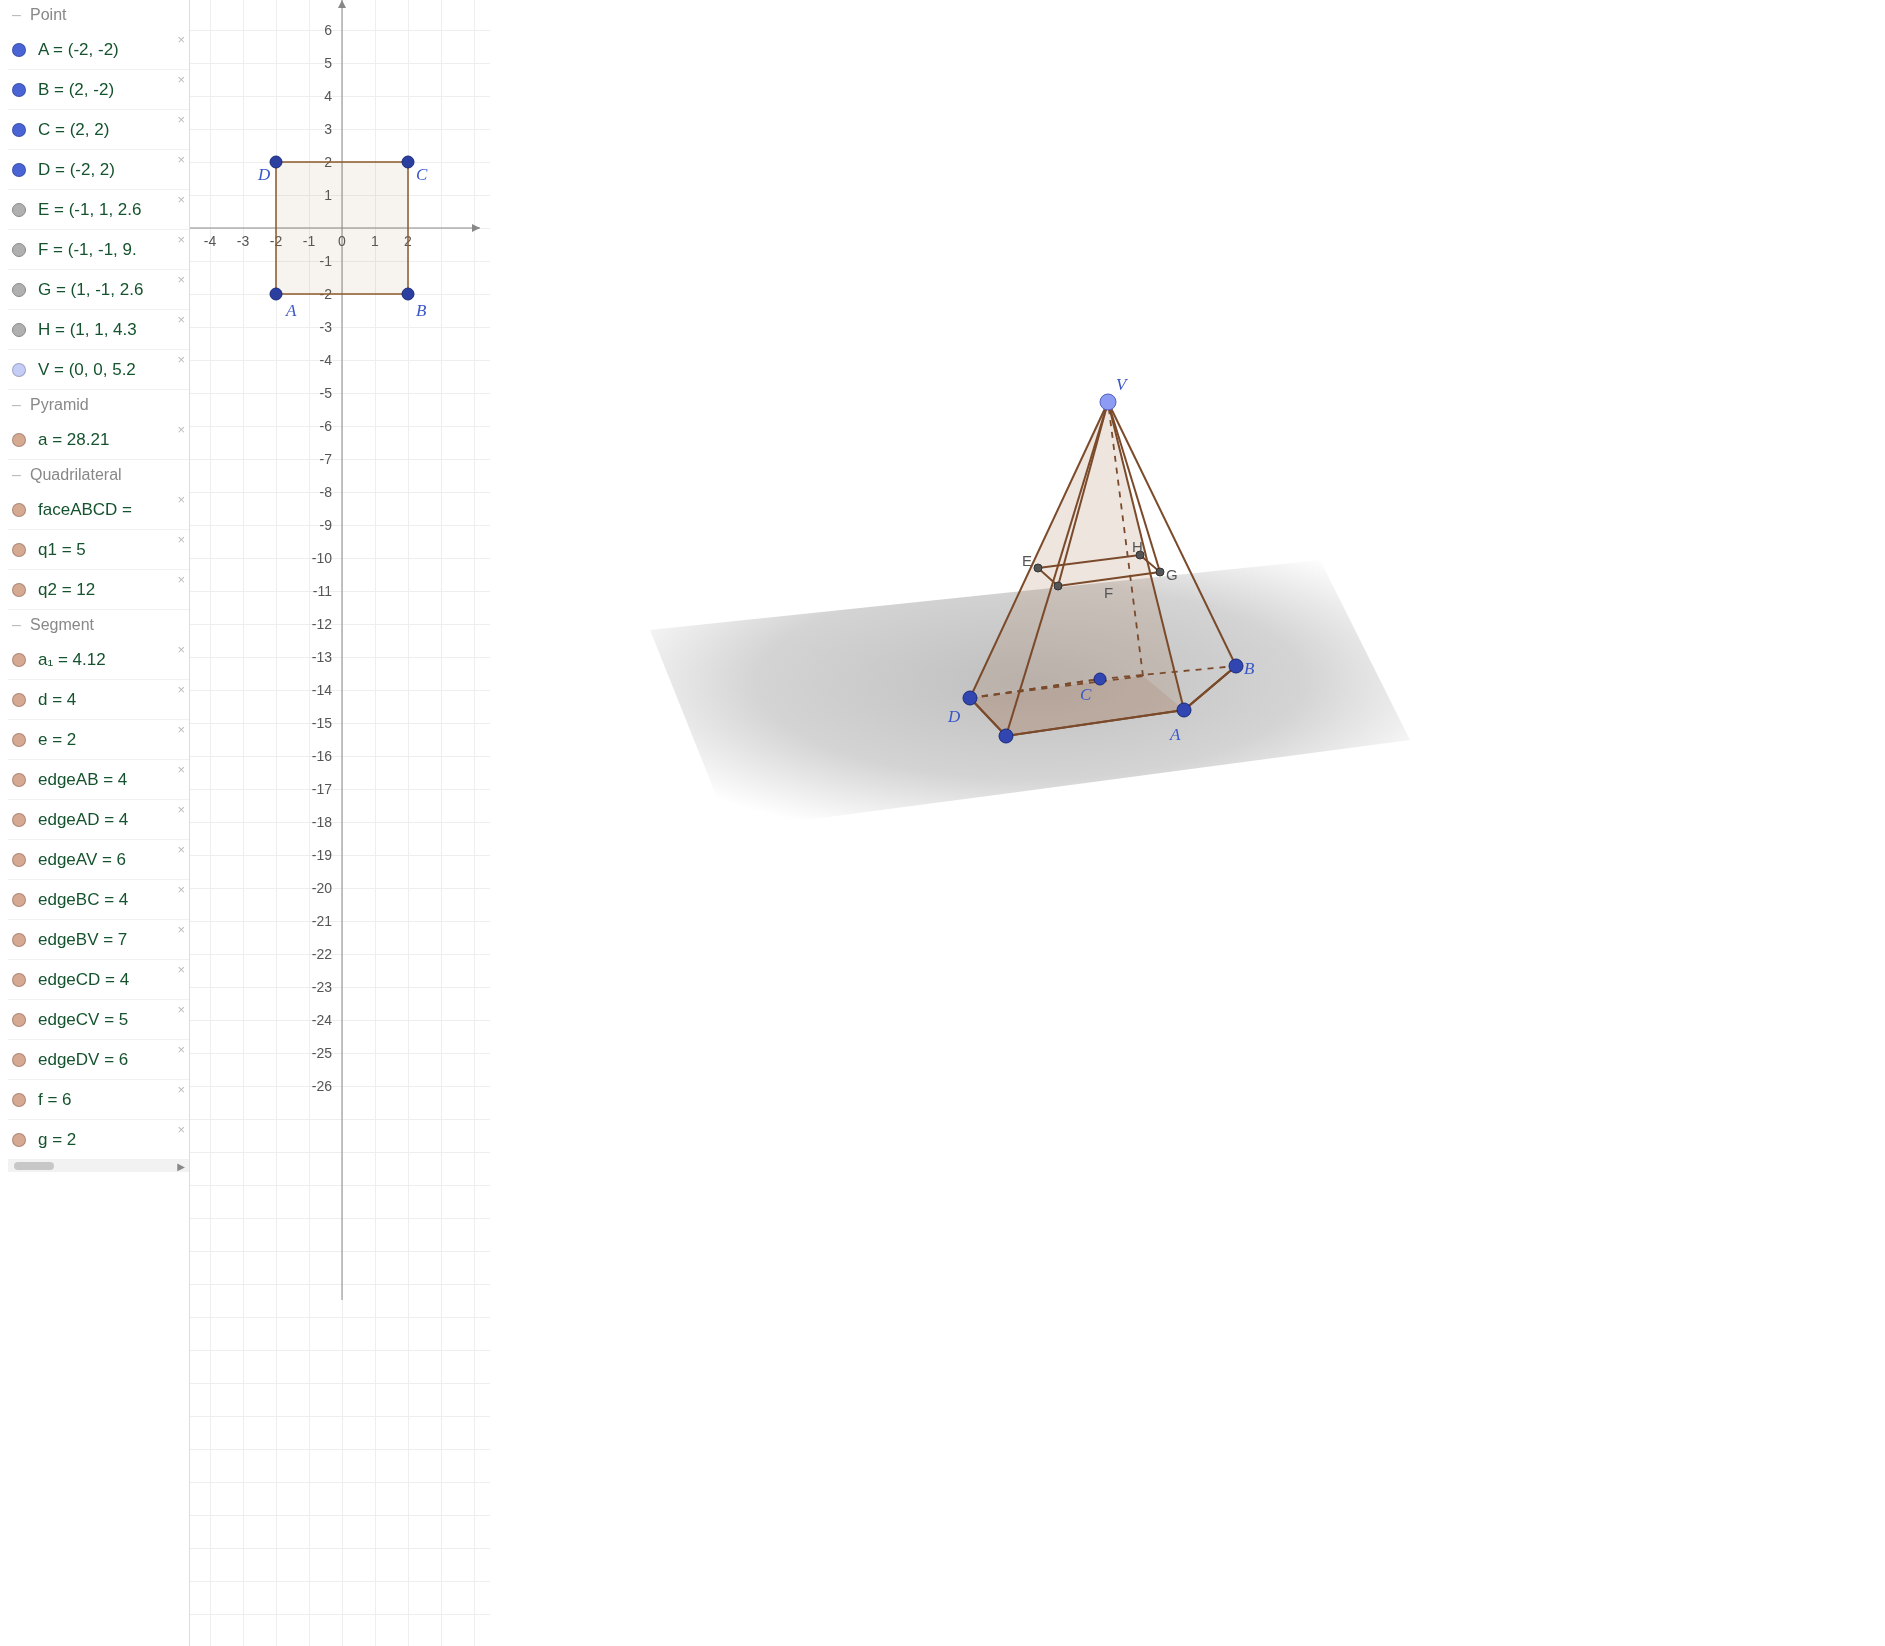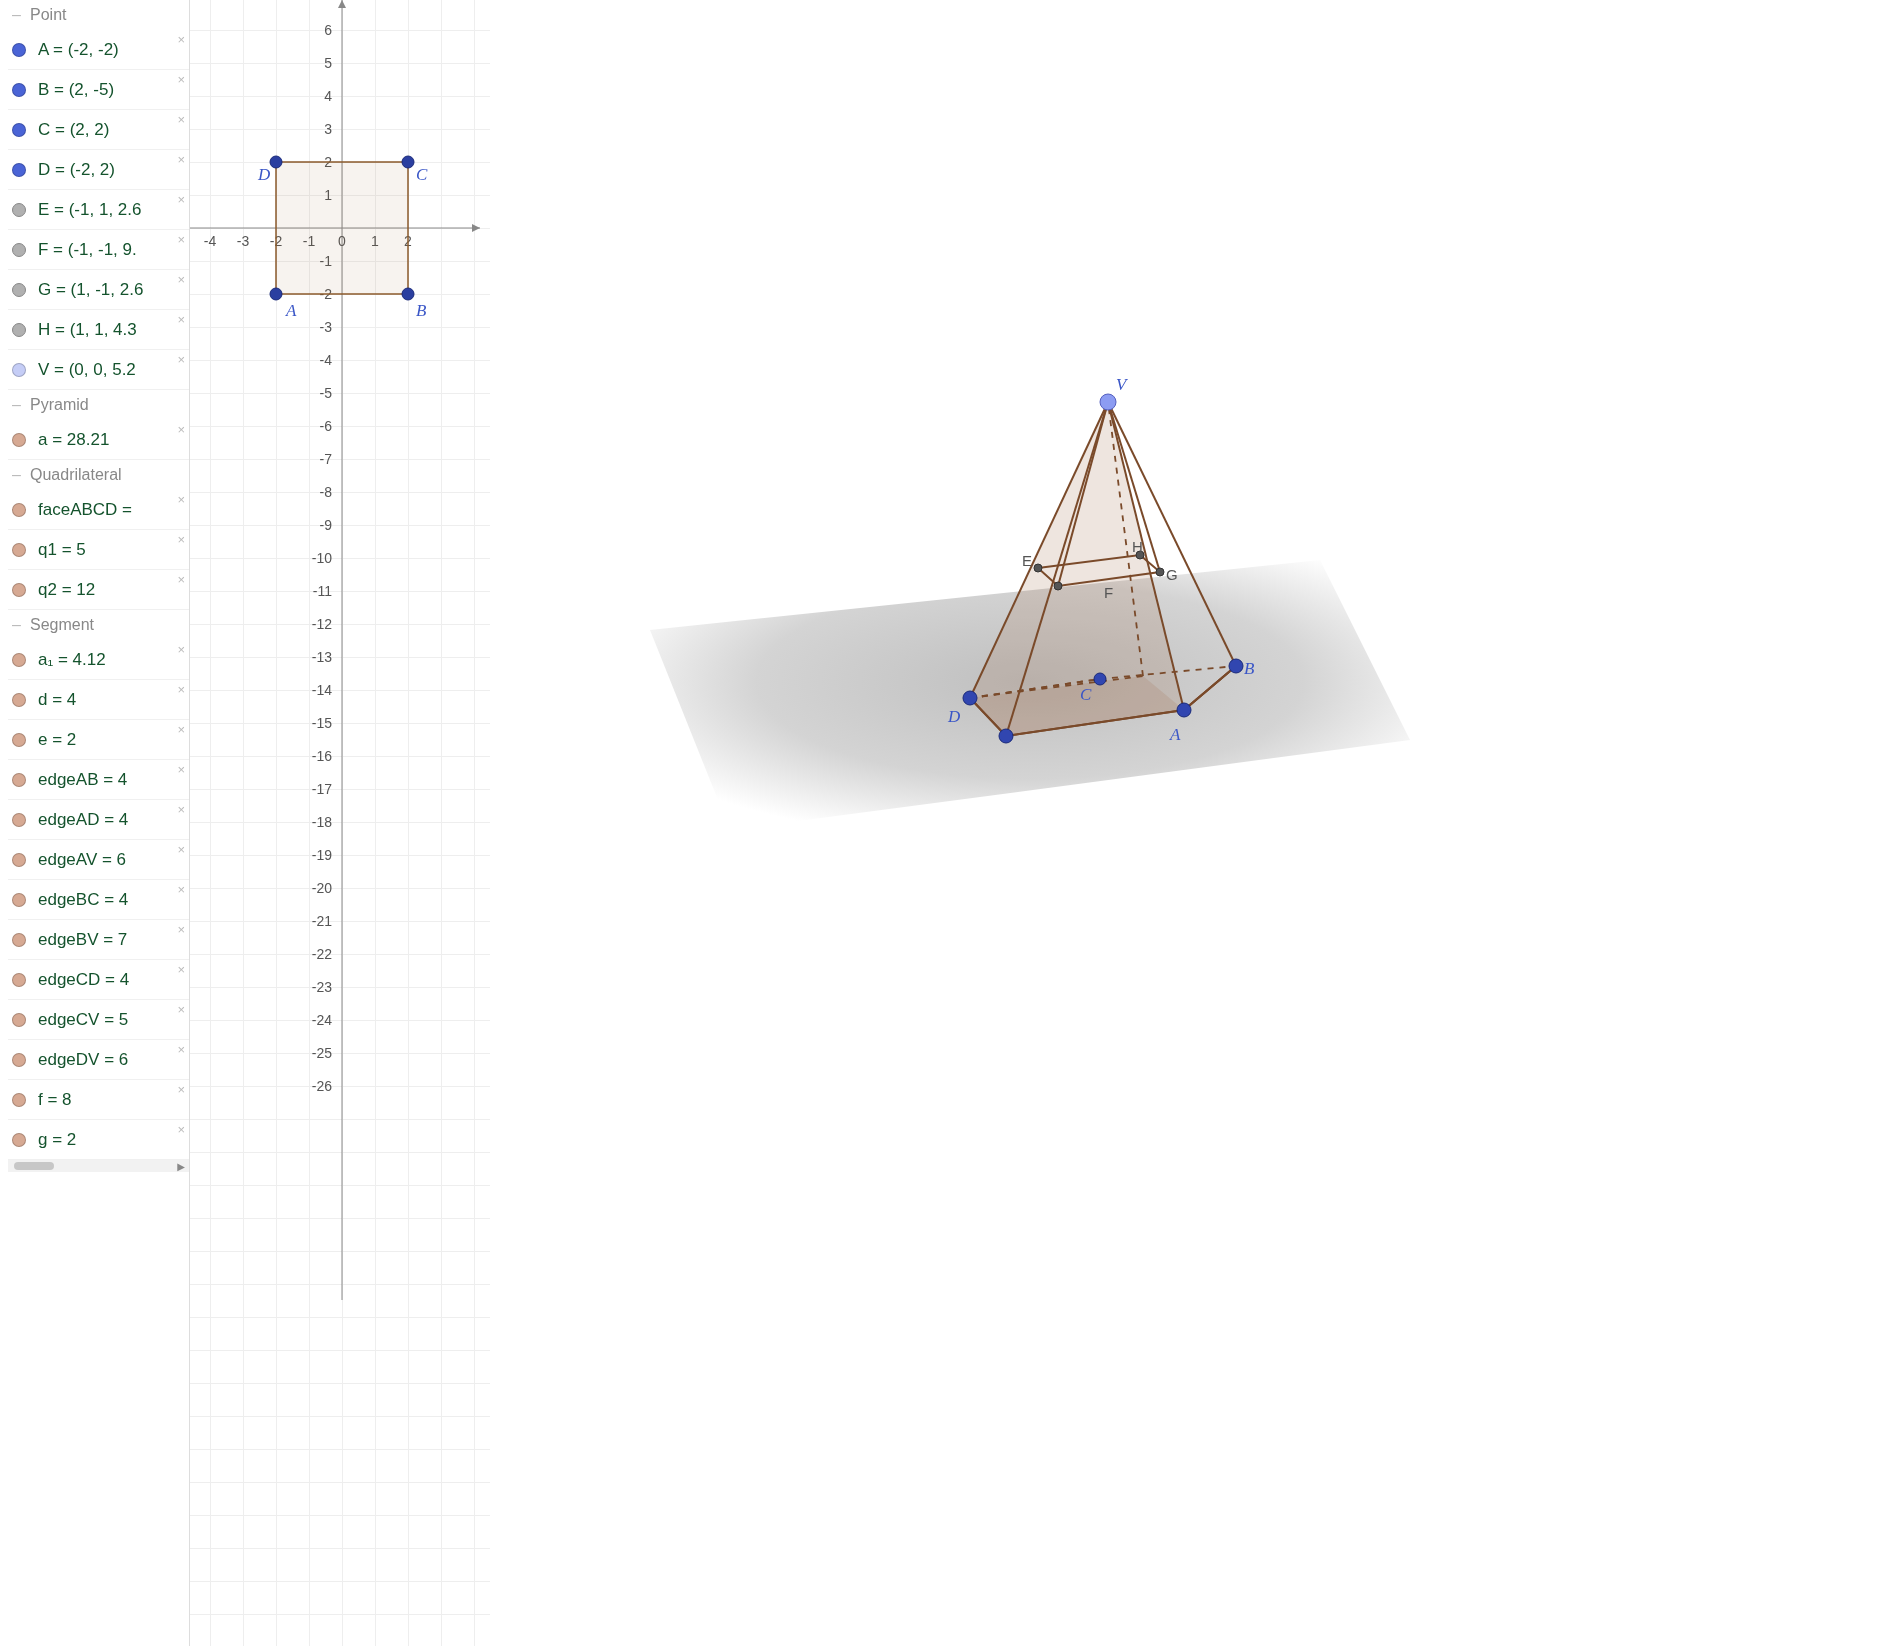"B = (2, -5)" span.label { text: -5 -> -2 }
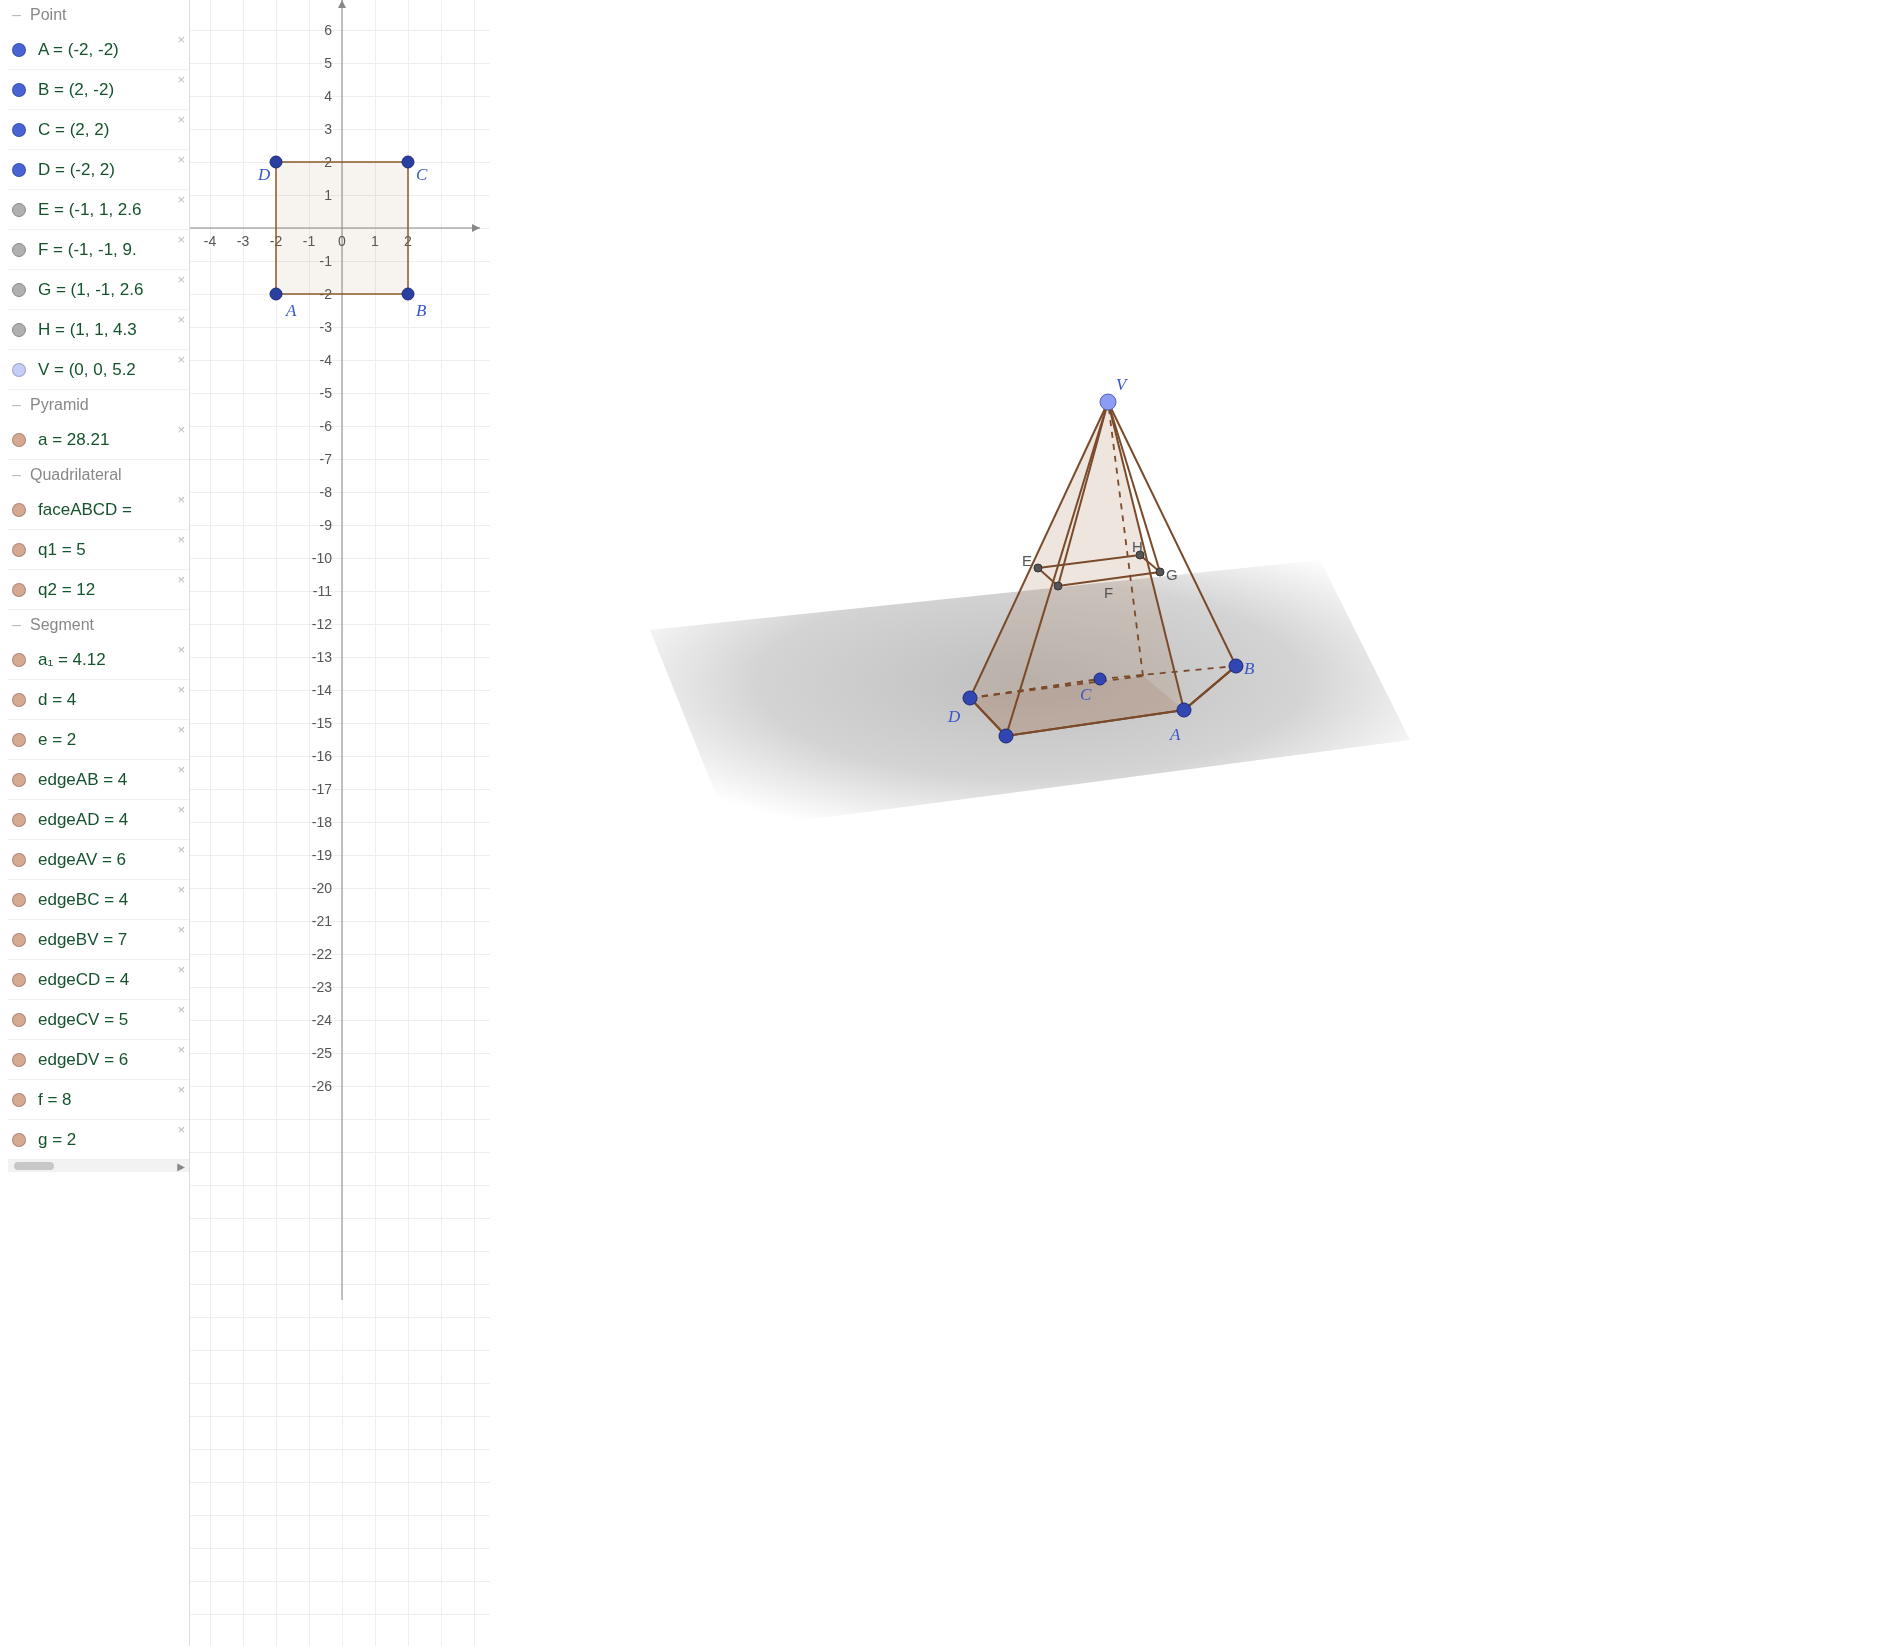"f = 8" span.label { text: 8 -> 6 }
